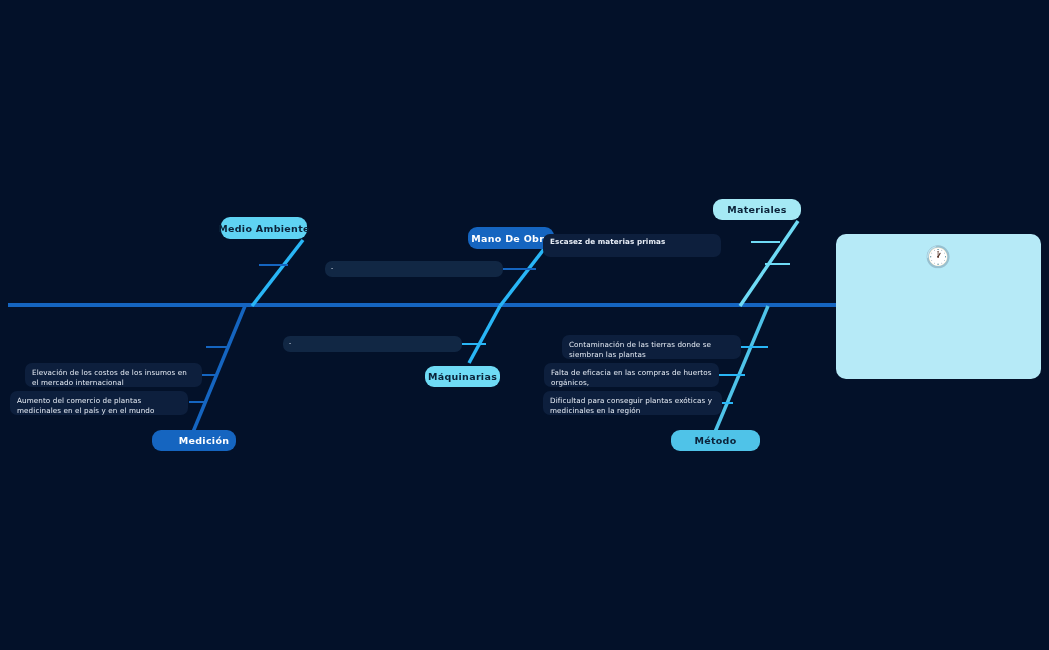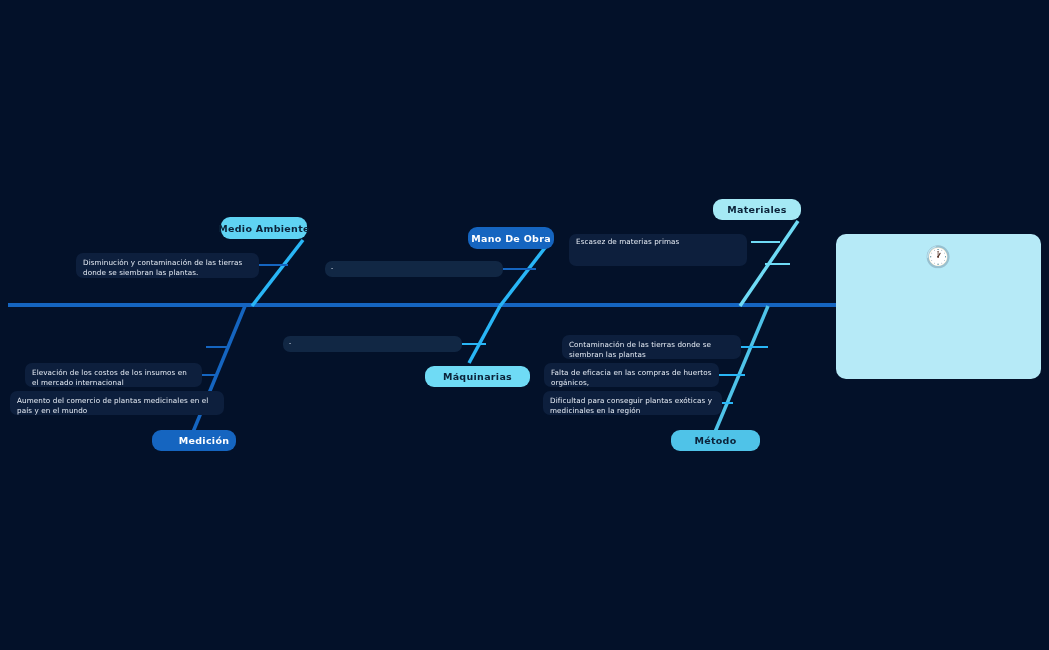"Escasez de materias primas" div.cause-box { font-weight: none -> bold; height: 32px -> 23px; left: 569px -> 543px }
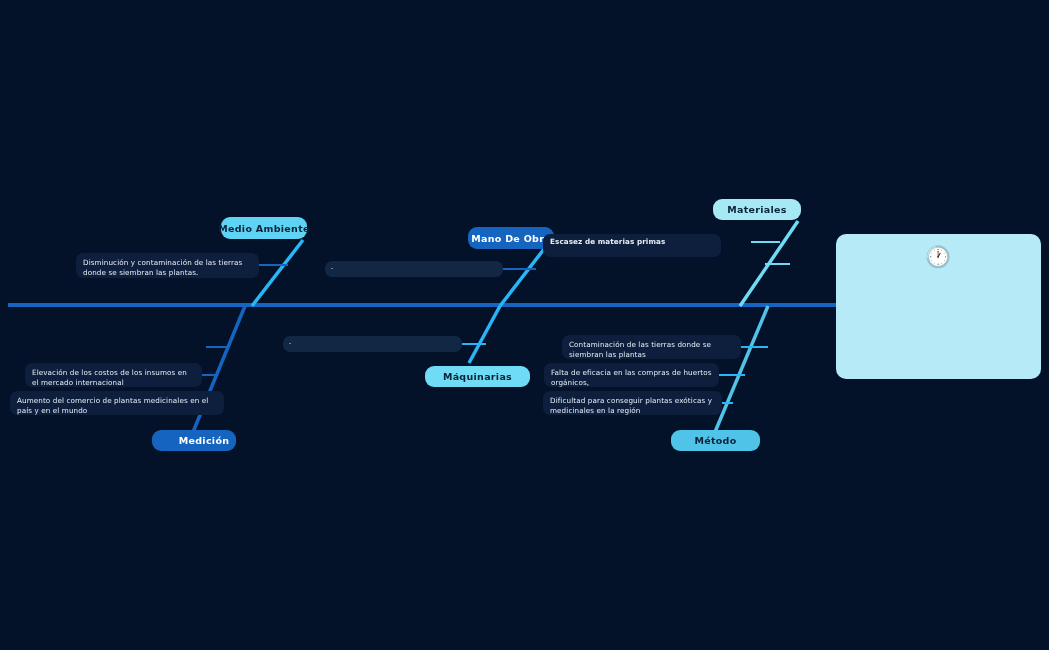"Disminución y contaminación de las" div.cause-box { html: <div> <span>Disminución y contaminación de las tierras donde se siembran las plantas.</span> </div> -> none }
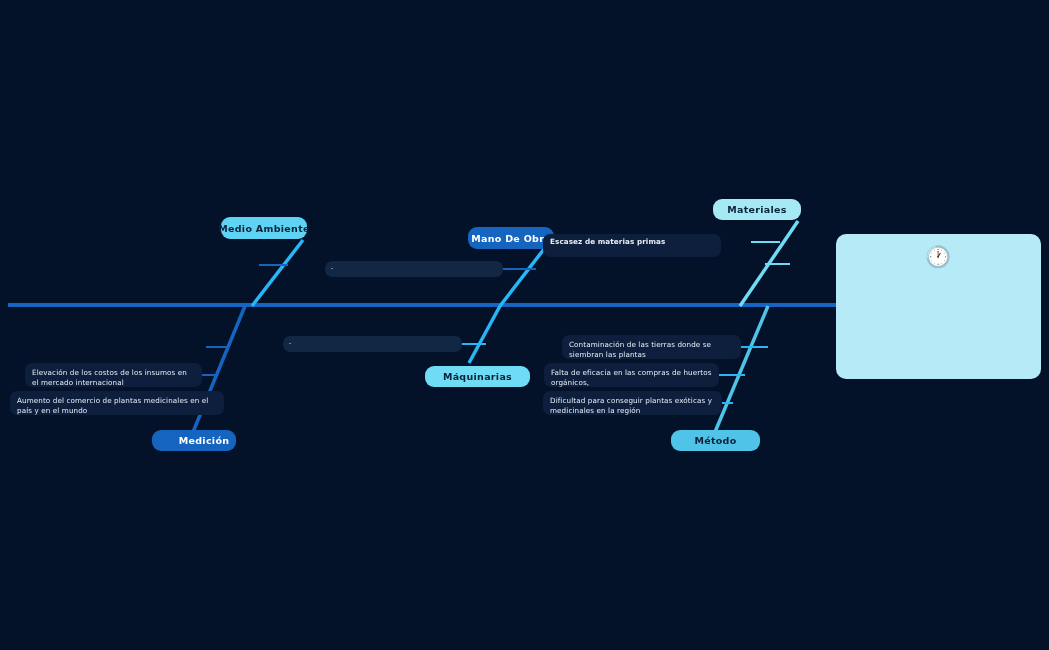"Máquinarias" div.cat-header { width: 105px -> 75px }
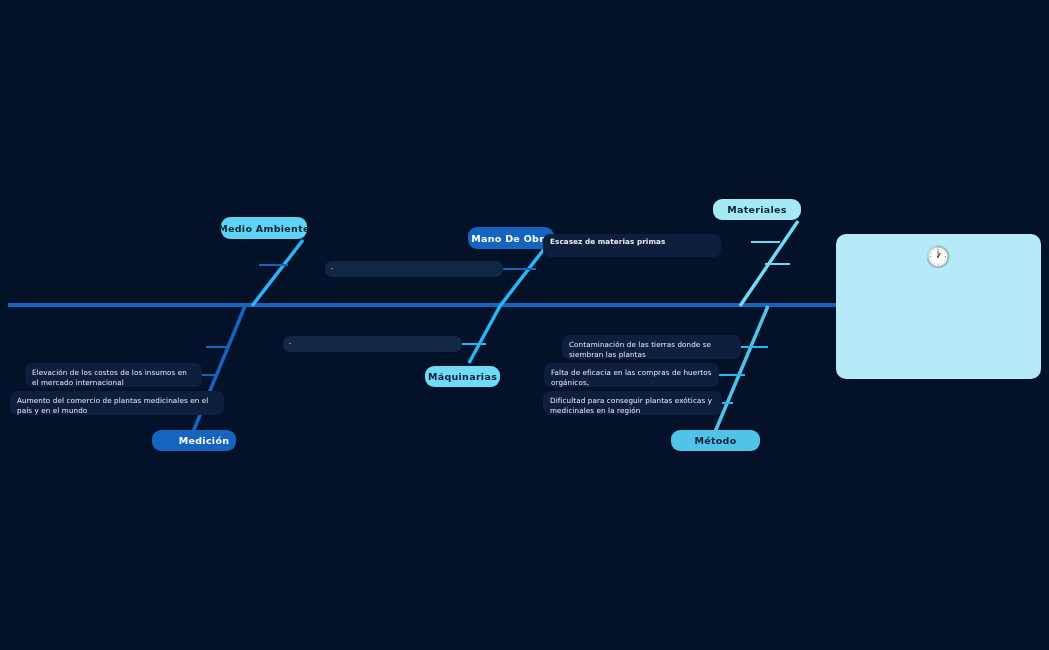"Aumento del comercio de plantas" div.cause-box { width: 214px -> 178px }
